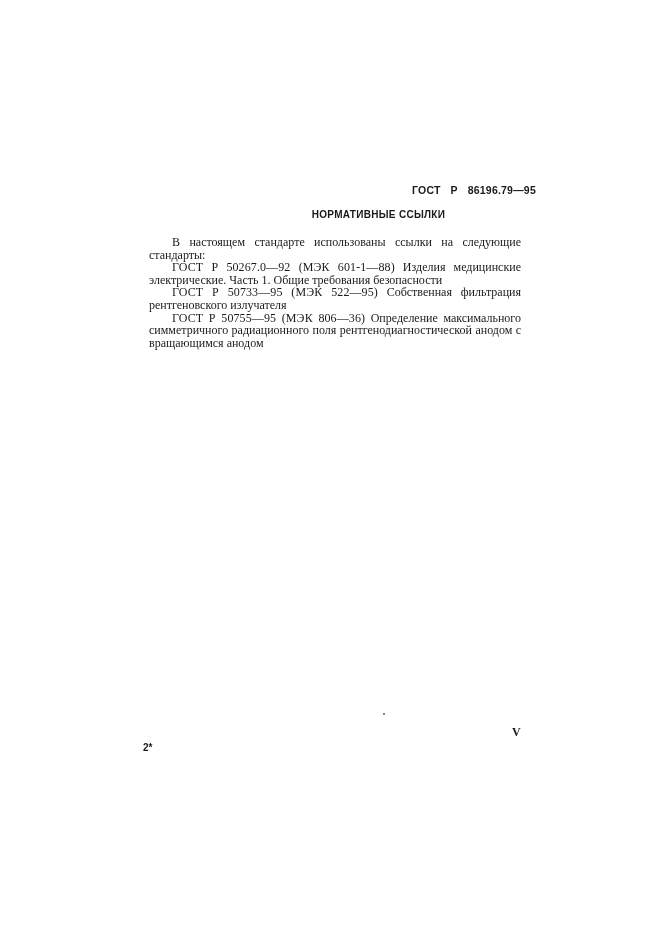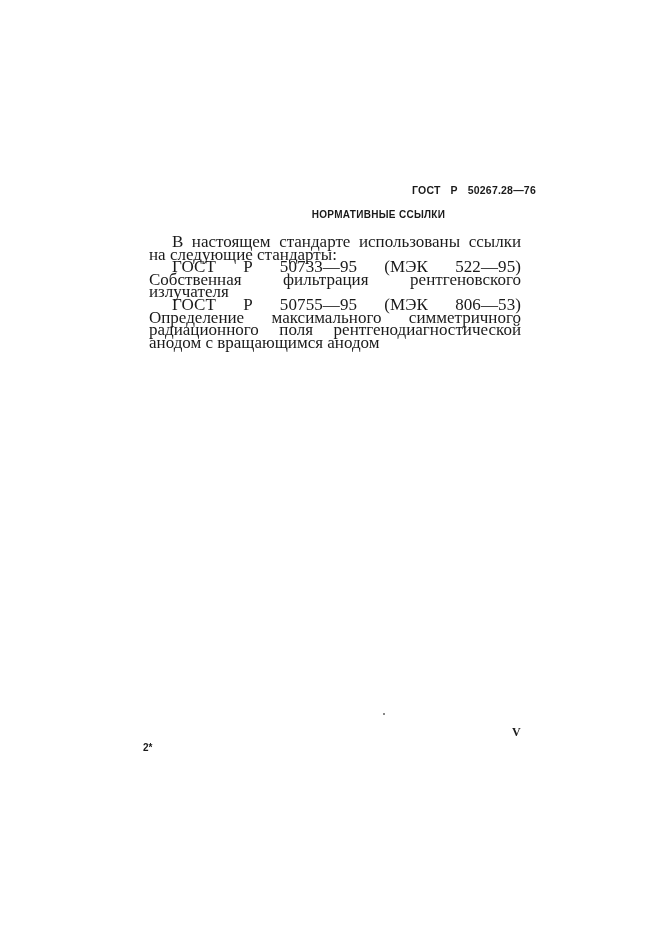"50267.28—76" span { text: 50267.28—76 -> 86196.79—95 }
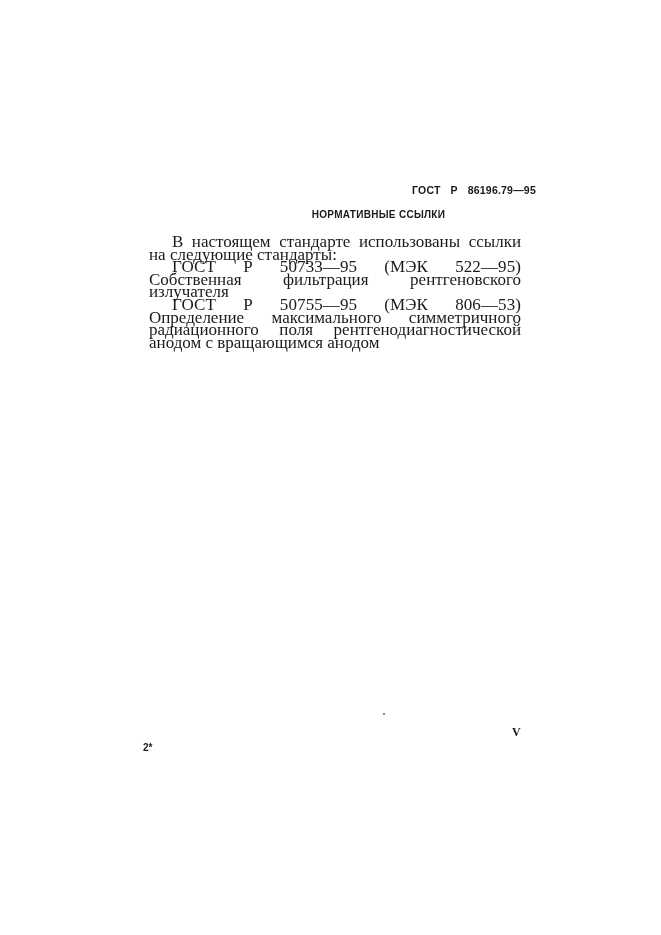"В настоящем стандарте использованы" .body { font-size: 17px -> 12px }
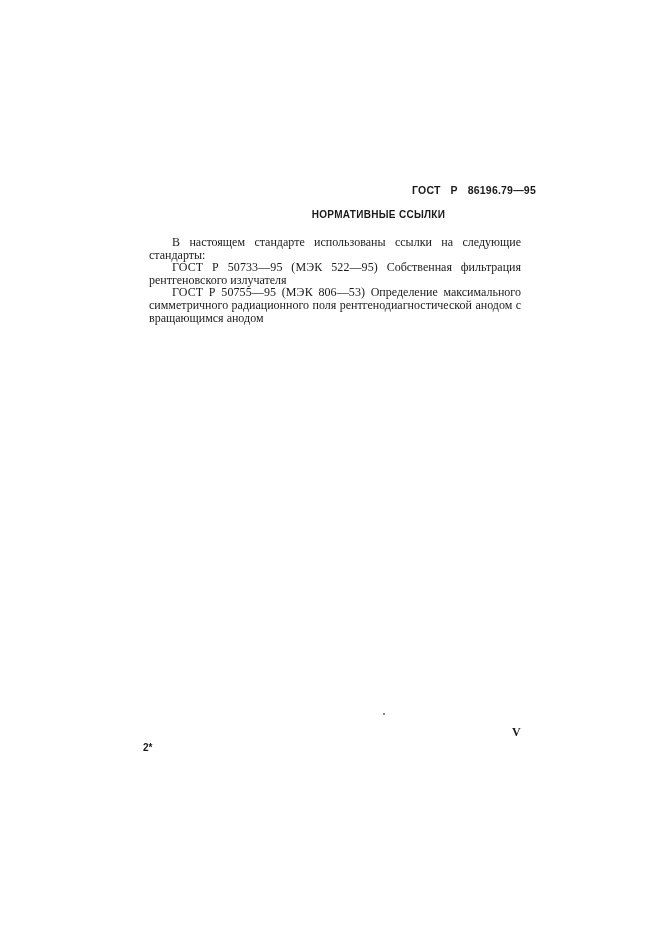"ГОСТ Р 50267.0—92 (МЭК 601-1—88)" p { html: none -> <p><span>ГОСТ Р 50267.0—92 (МЭК 601-1—88)</span> <span>Изделия медицинские электрические. Часть 1. Общие требования безопасности</span></p> }
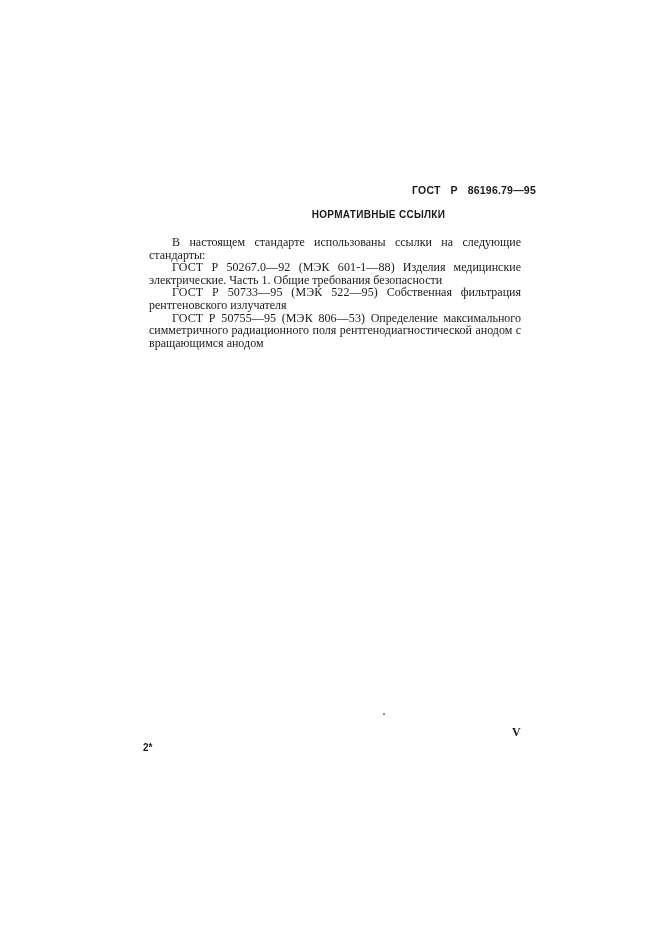"ГОСТ Р 50755—95 (МЭК 806—53)" span.ref-code { text: 53 -> 36 }
